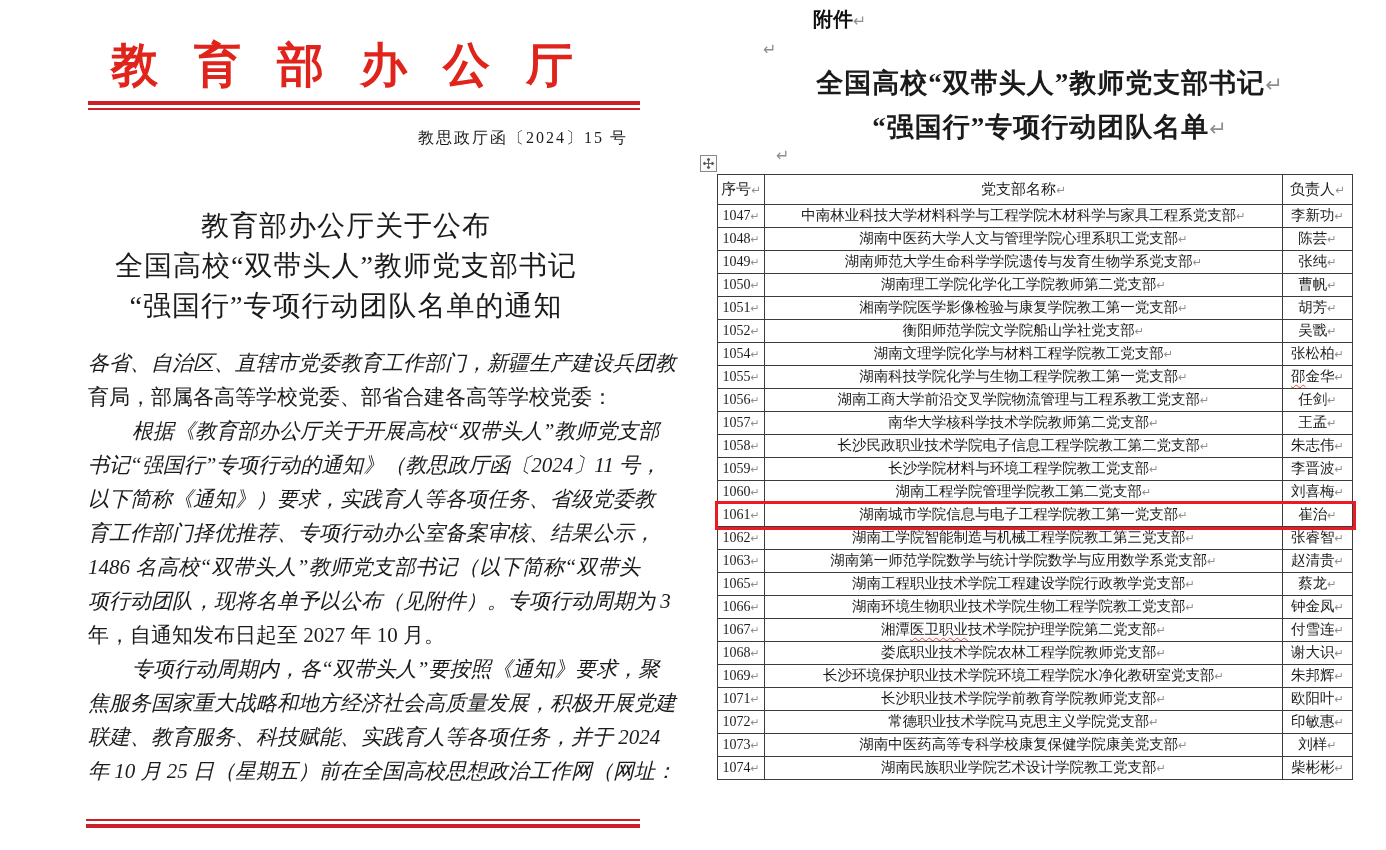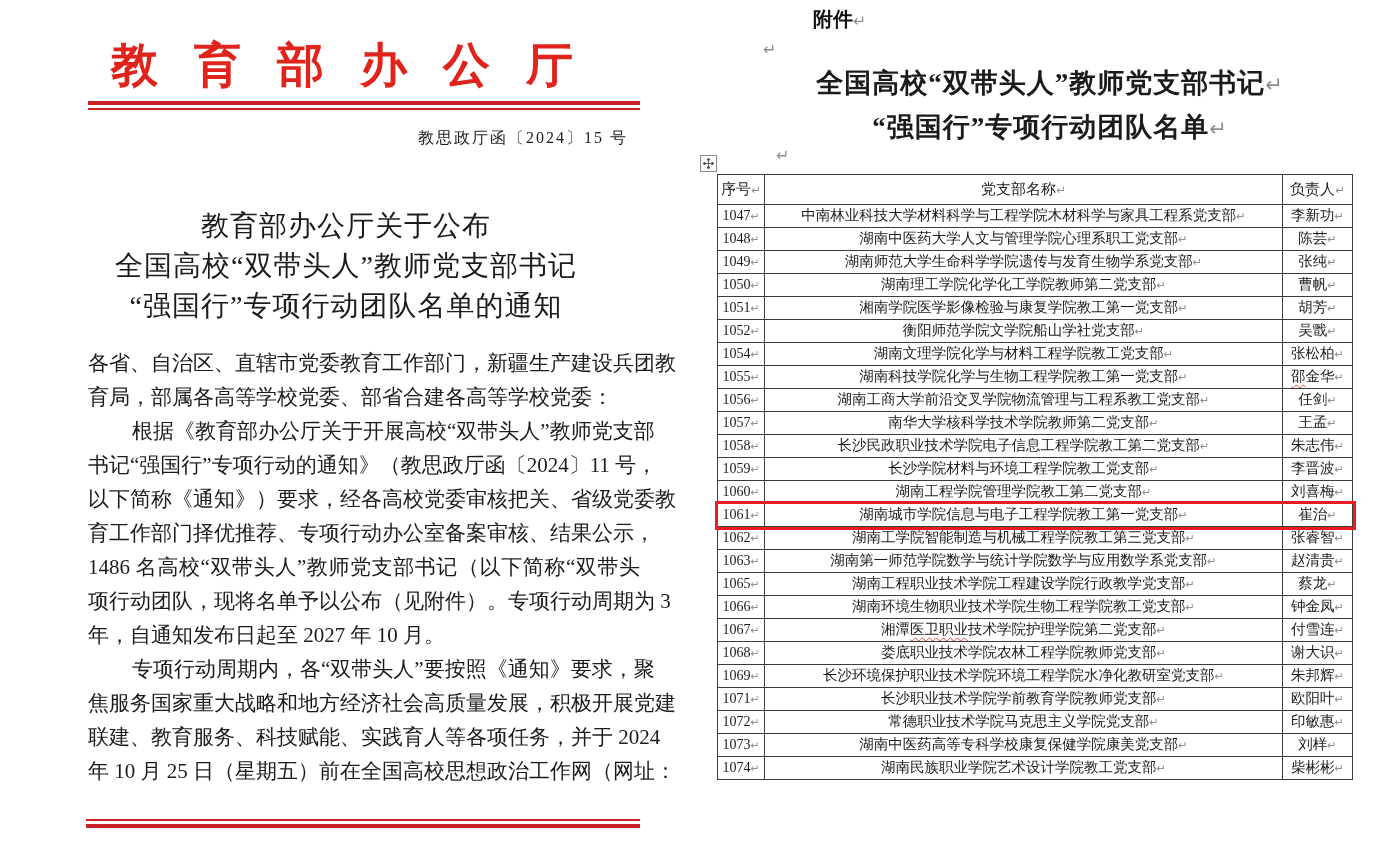"各省、自治区、直辖市党委教育工作部门，新疆生产建设兵团教" .body-line.fill { font-style: none -> italic }
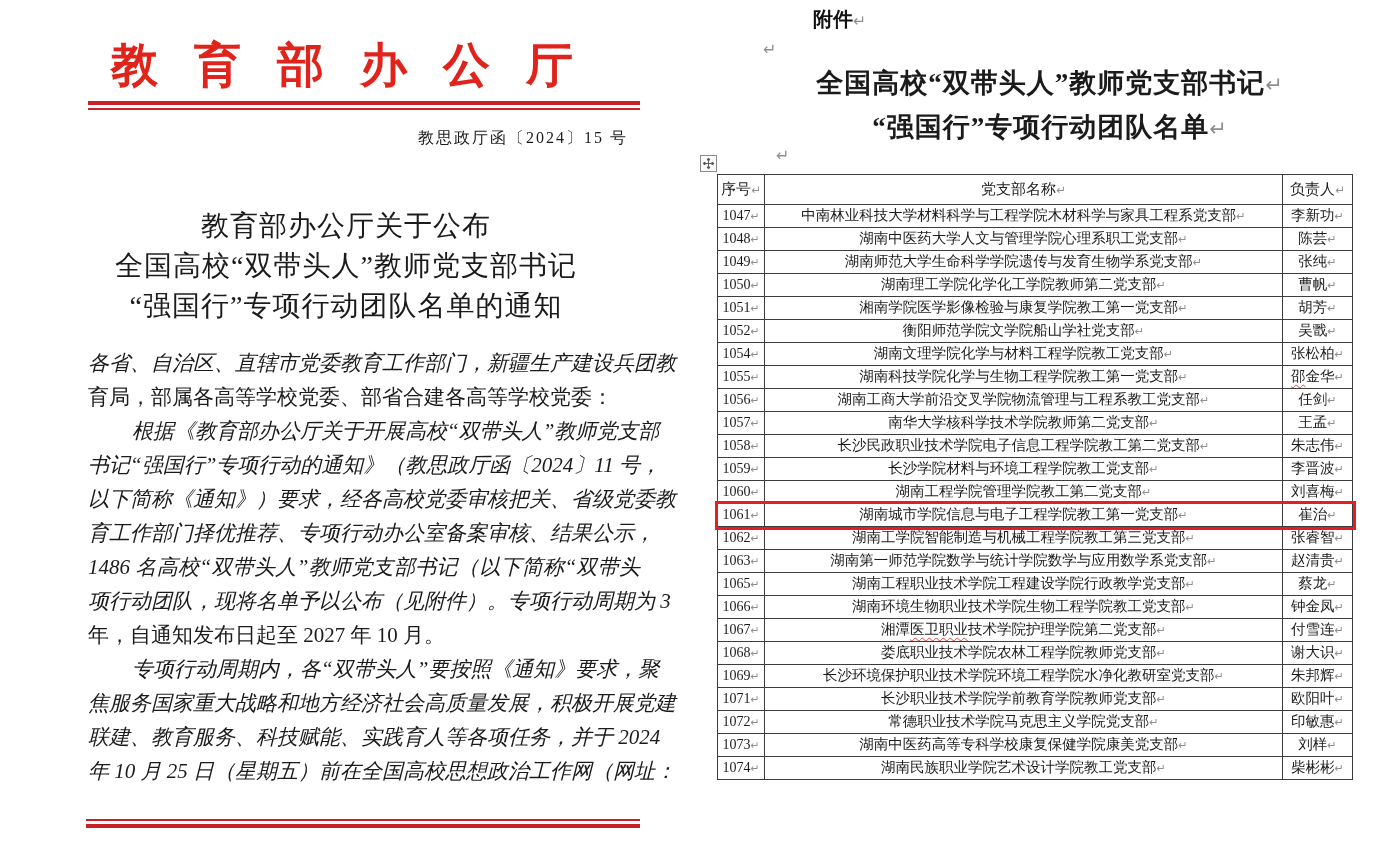"以下简称《通知》）要求，经各高校党委审核把关、省级党委教" div.body-line { text: 经各高校党委审核把关 -> 实践育人等各项任务 }
